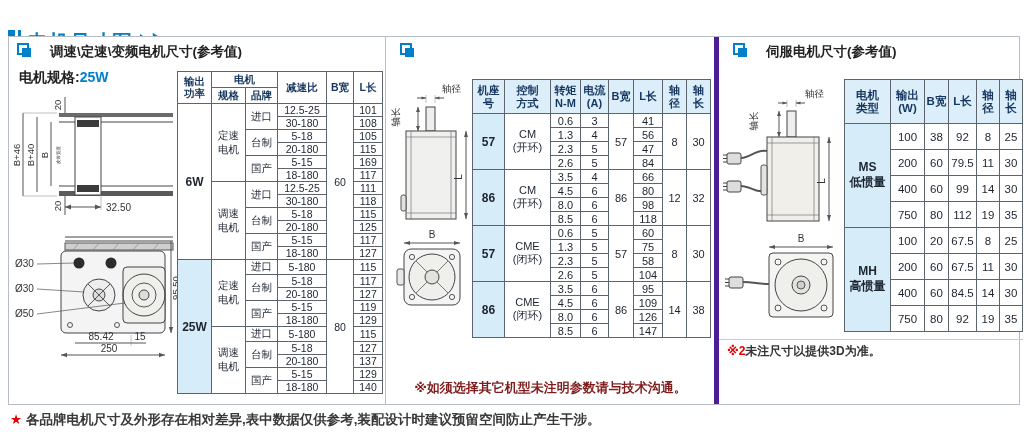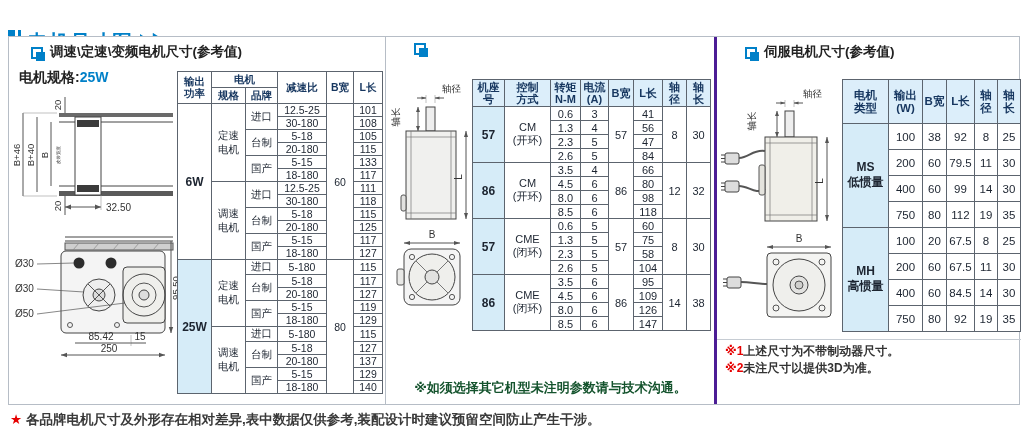"调速\定速\变频电机尺寸(参考值)" .phead { align-items: flex-end -> flex-start; gap: 5px -> 19px; margin-left: 14px -> none }
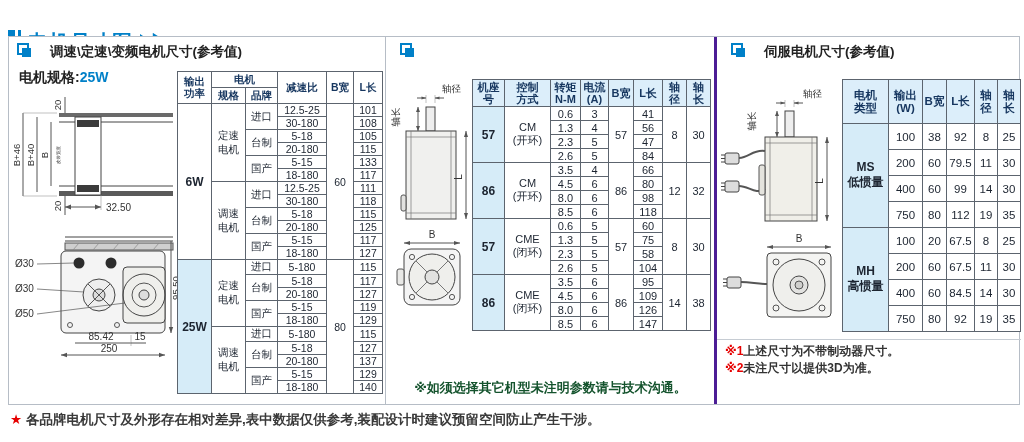"伺服电机尺寸(参考值)" .panel-right { border-left: 3px solid #4c1d95 -> 5px solid #4c1d95 }
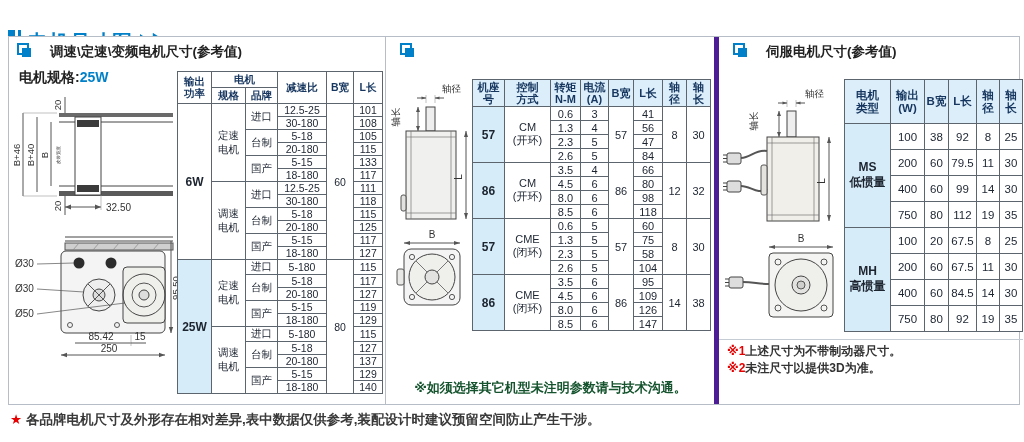"机座号" .tbl-mid thead tr { height: 27px -> 34px }
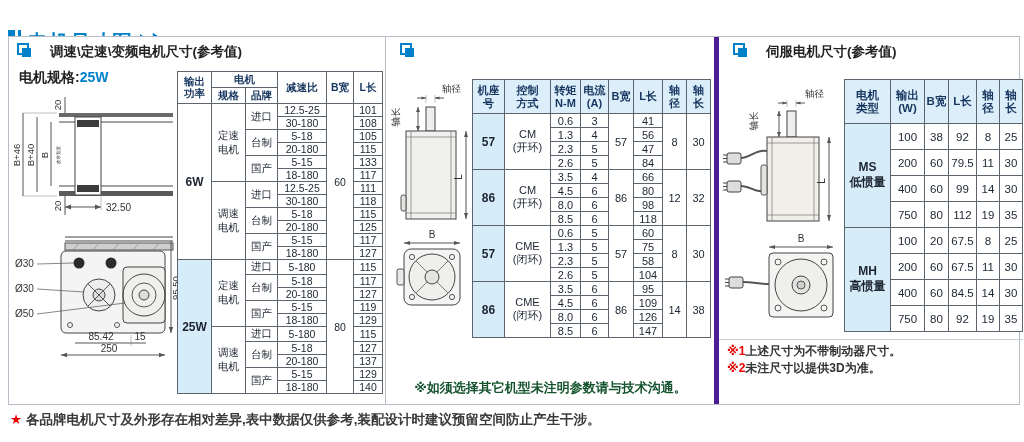"133" td { text: 133 -> 169 }
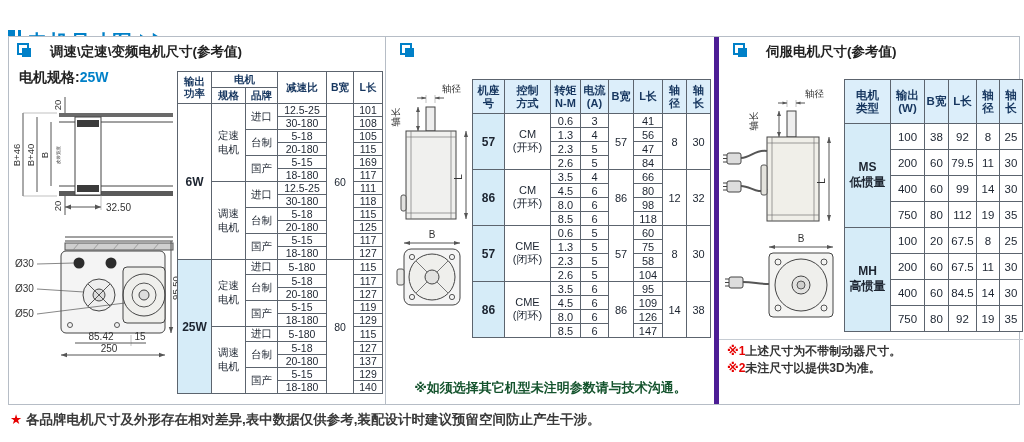"※1上述尺寸为不带制动器尺寸。" div { html: <div><span>※1</span><span>上述尺寸为不带制动器尺寸。</span></div> -> none }
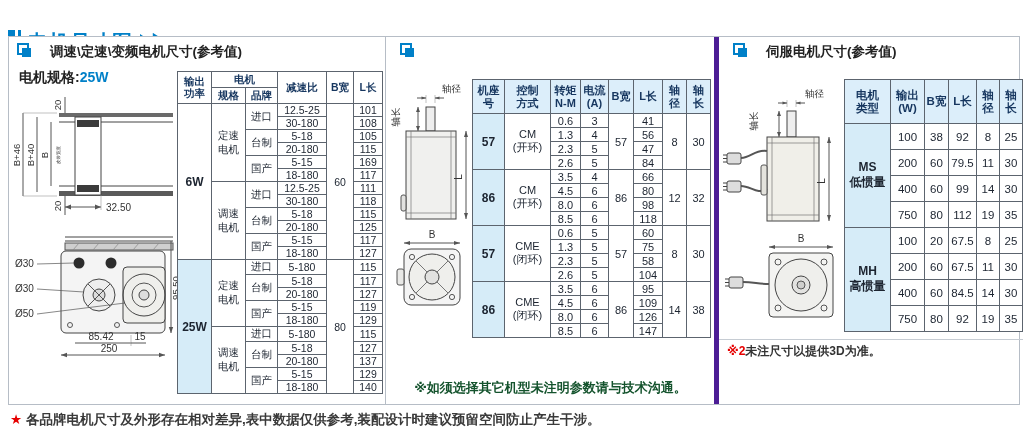"※如须选择其它机型未注明参数请与技术沟通。" .mid-note { color: #14532d -> #7f1d1d }
